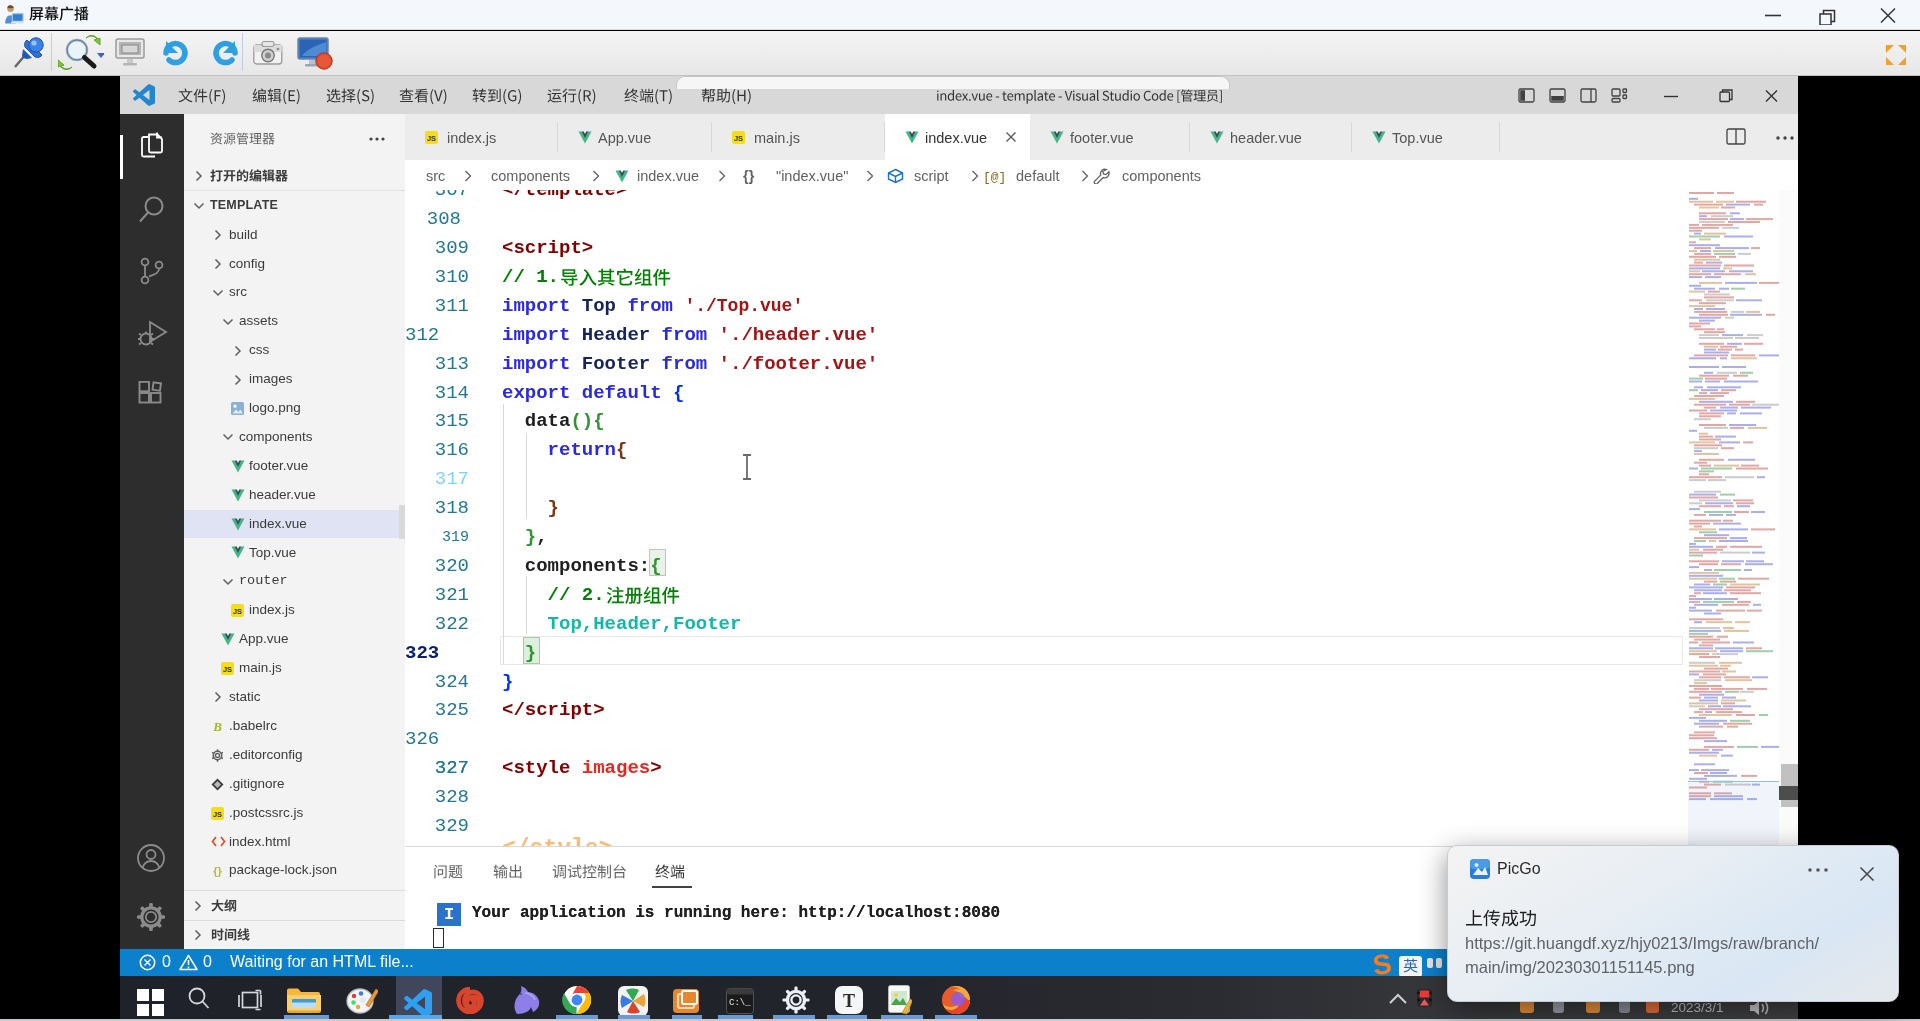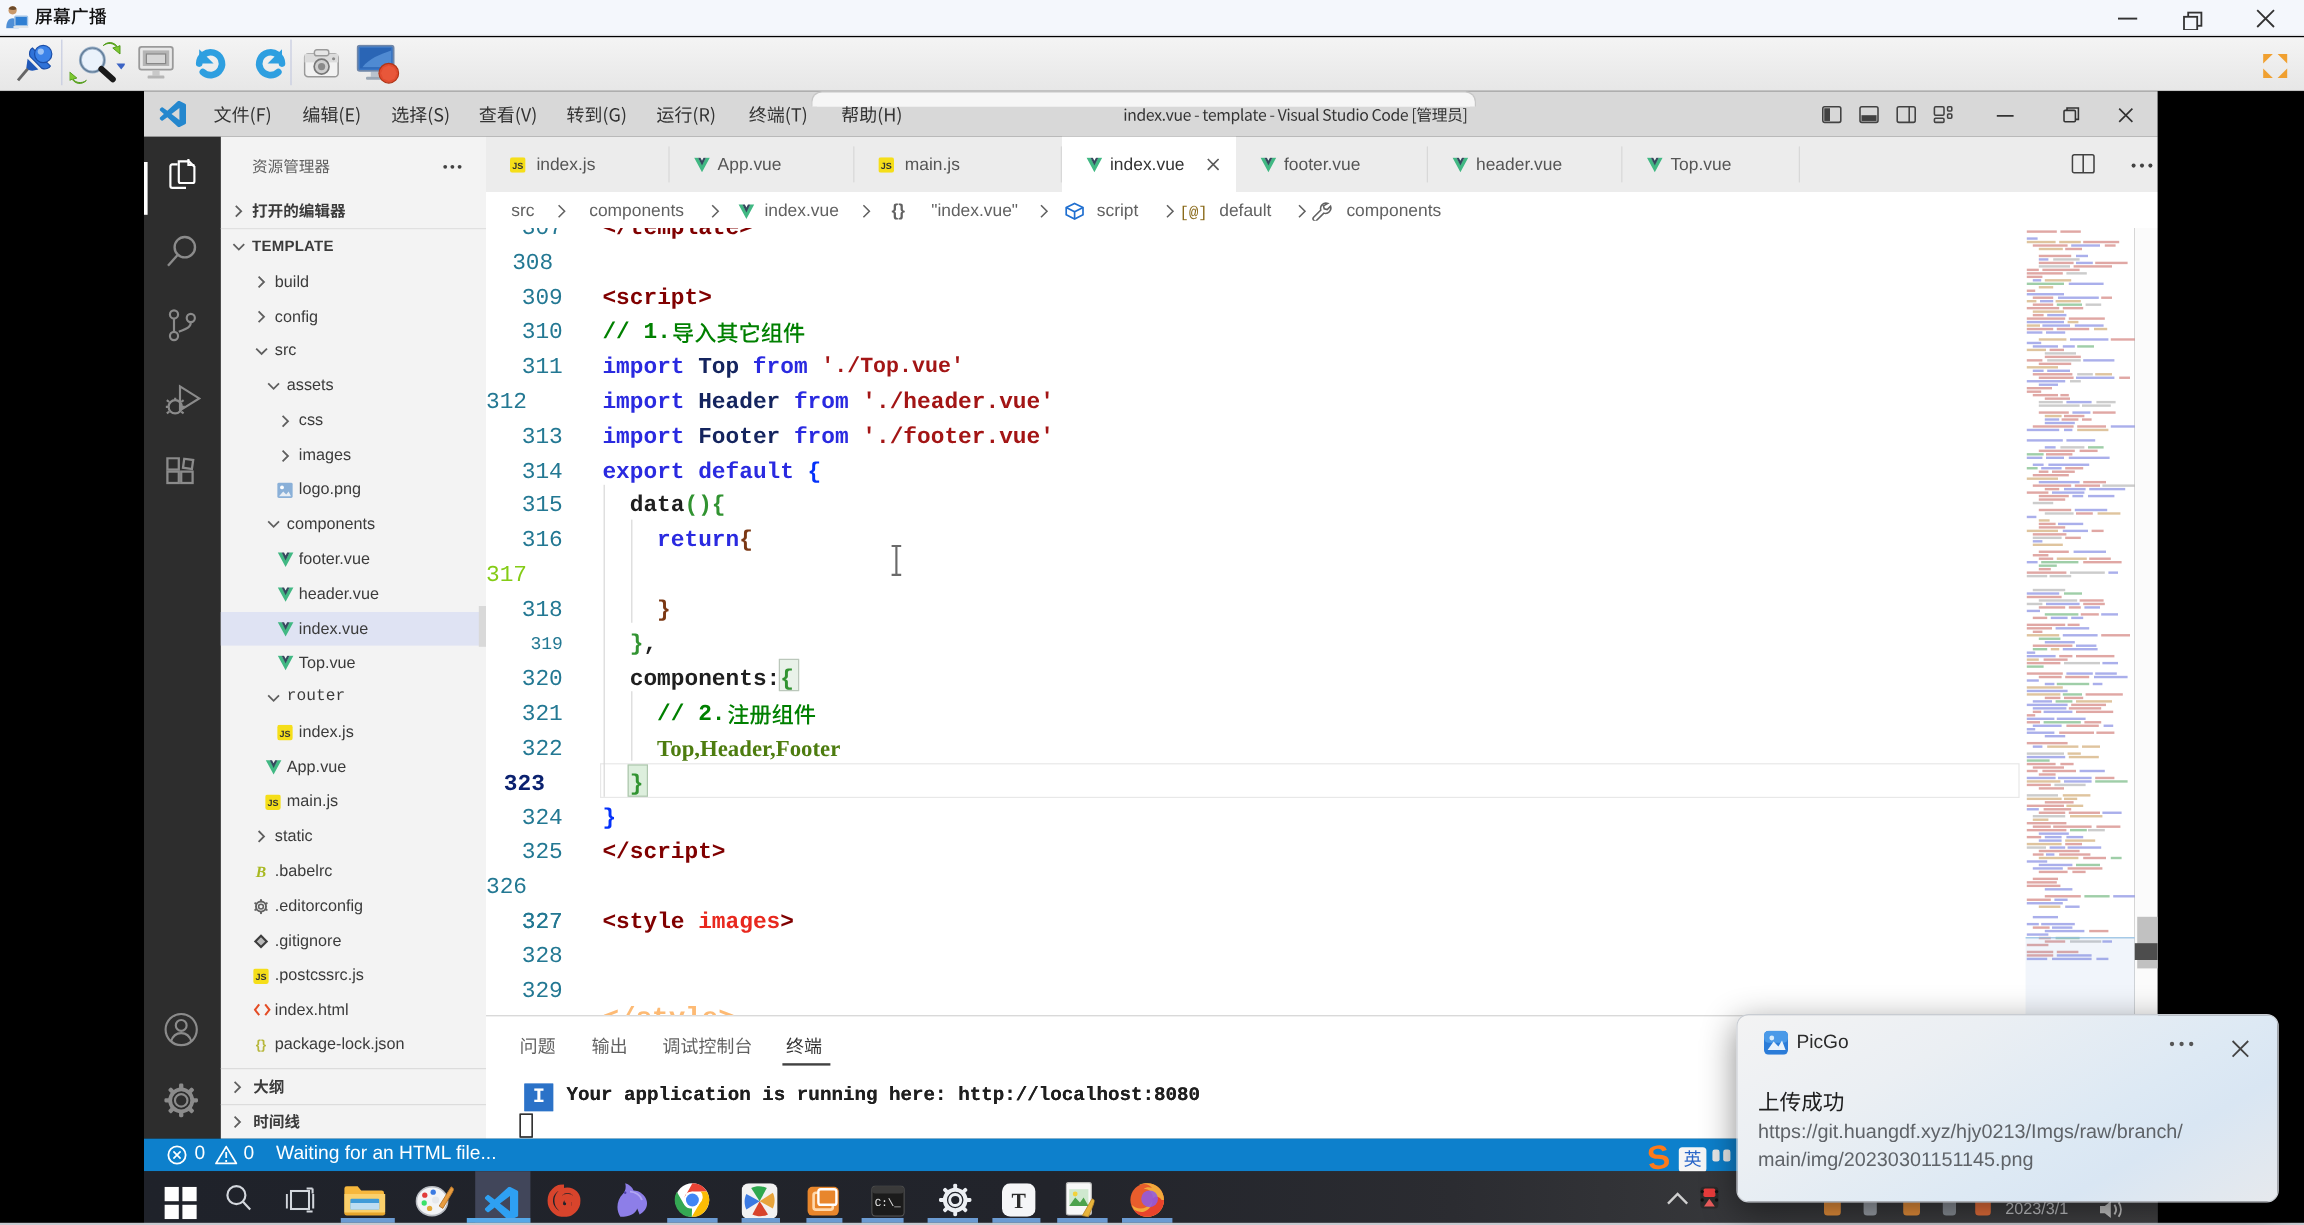"317" div { color: #84cc16 -> #7dd3fc; text-align: none -> right }
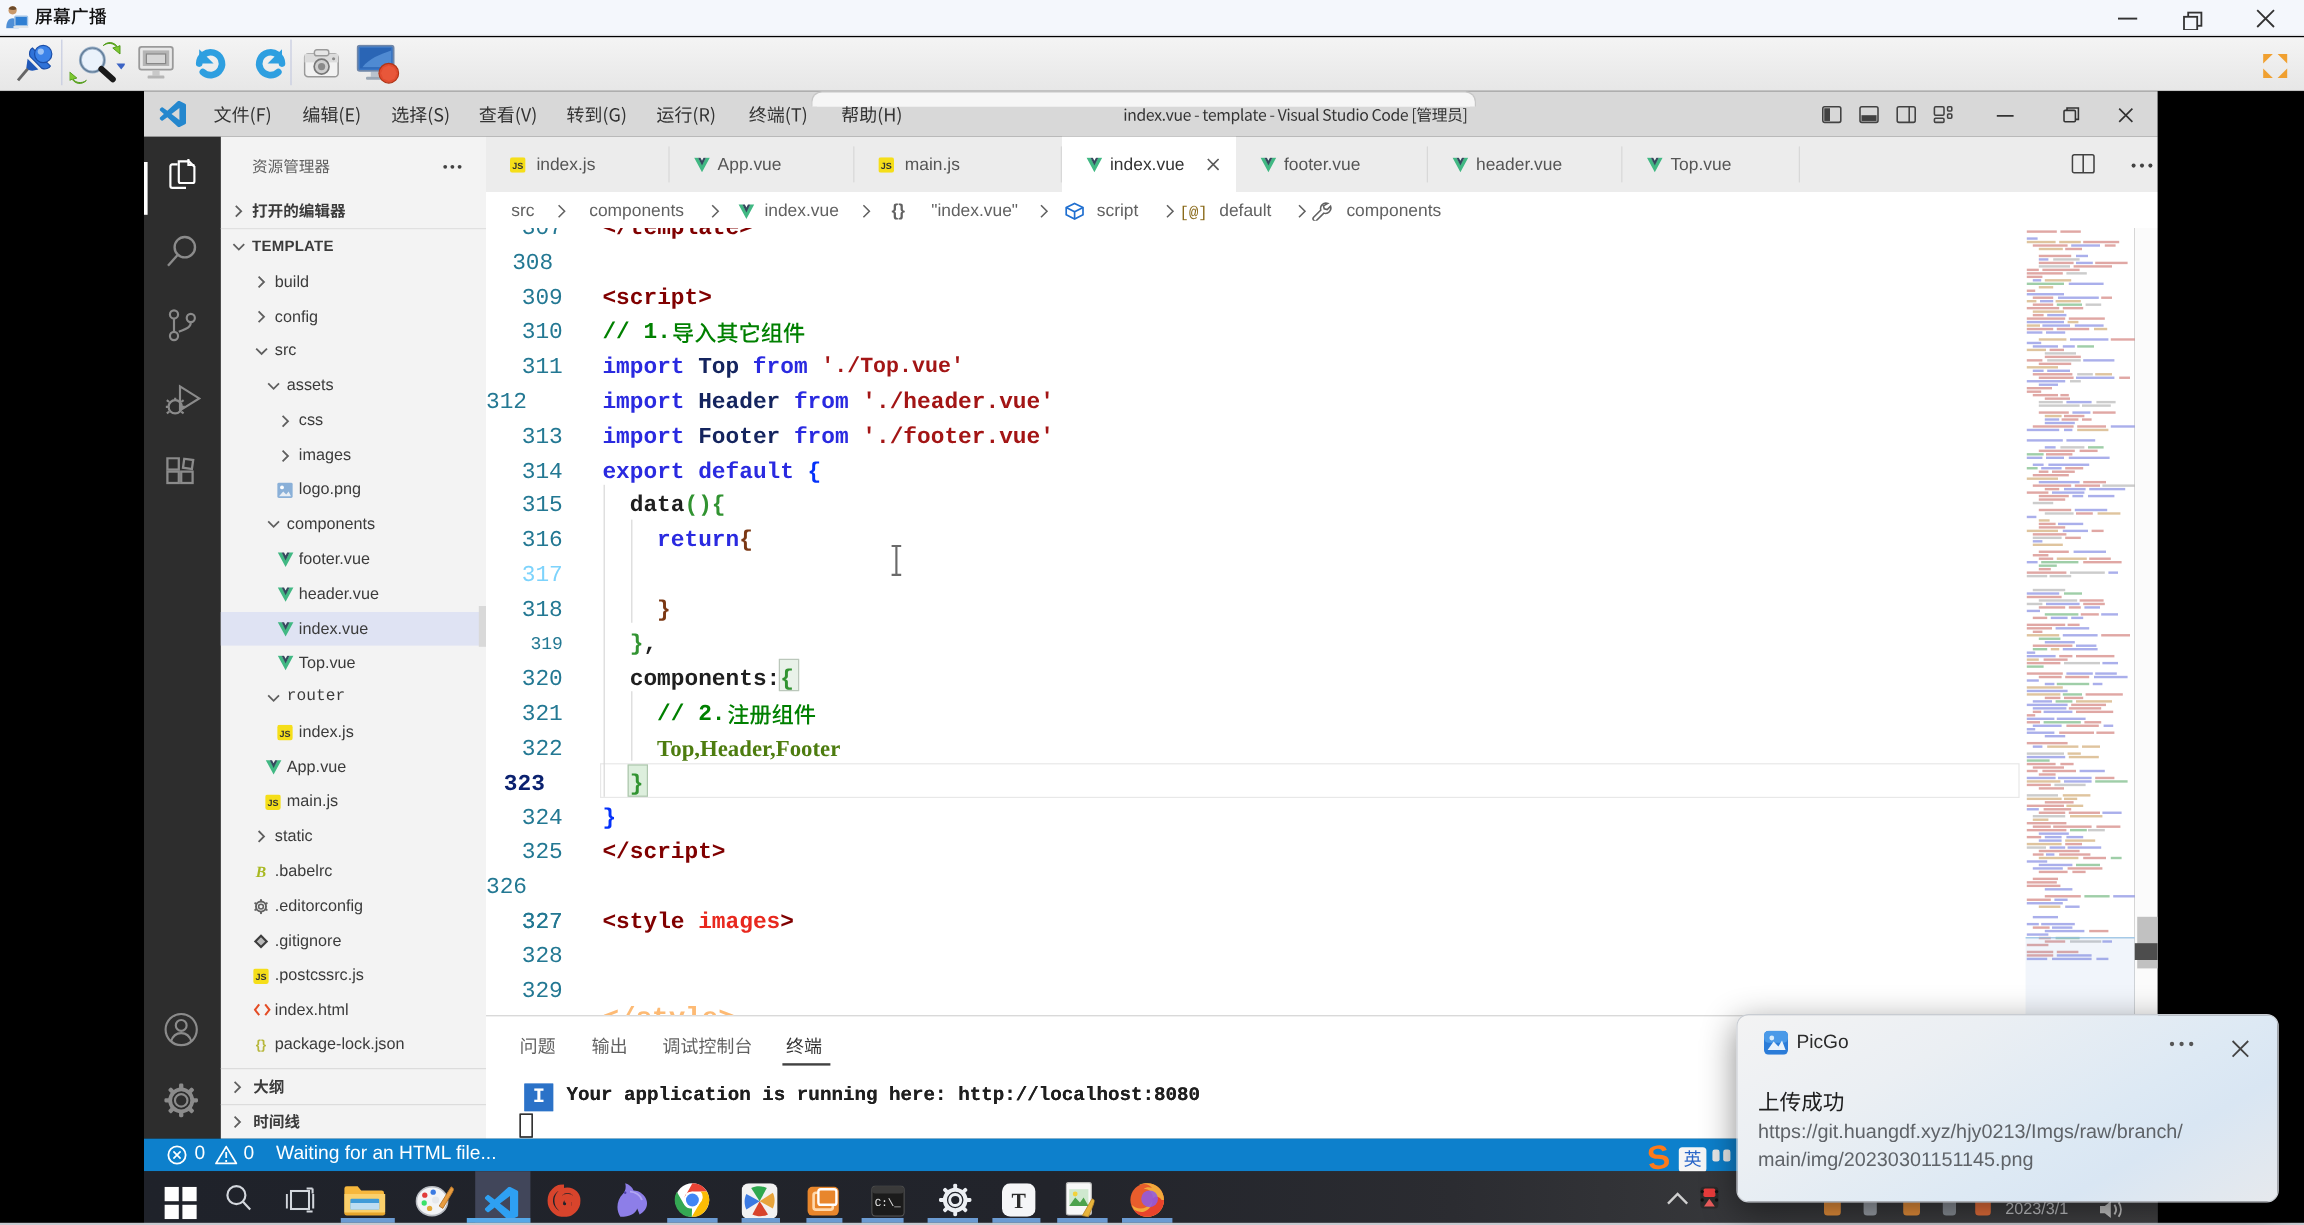"Top,Header,Footer" div { color: #4d7c0f -> #14b8a6; font-family: Liberation Serif, serif -> Liberation Mono, monospace }
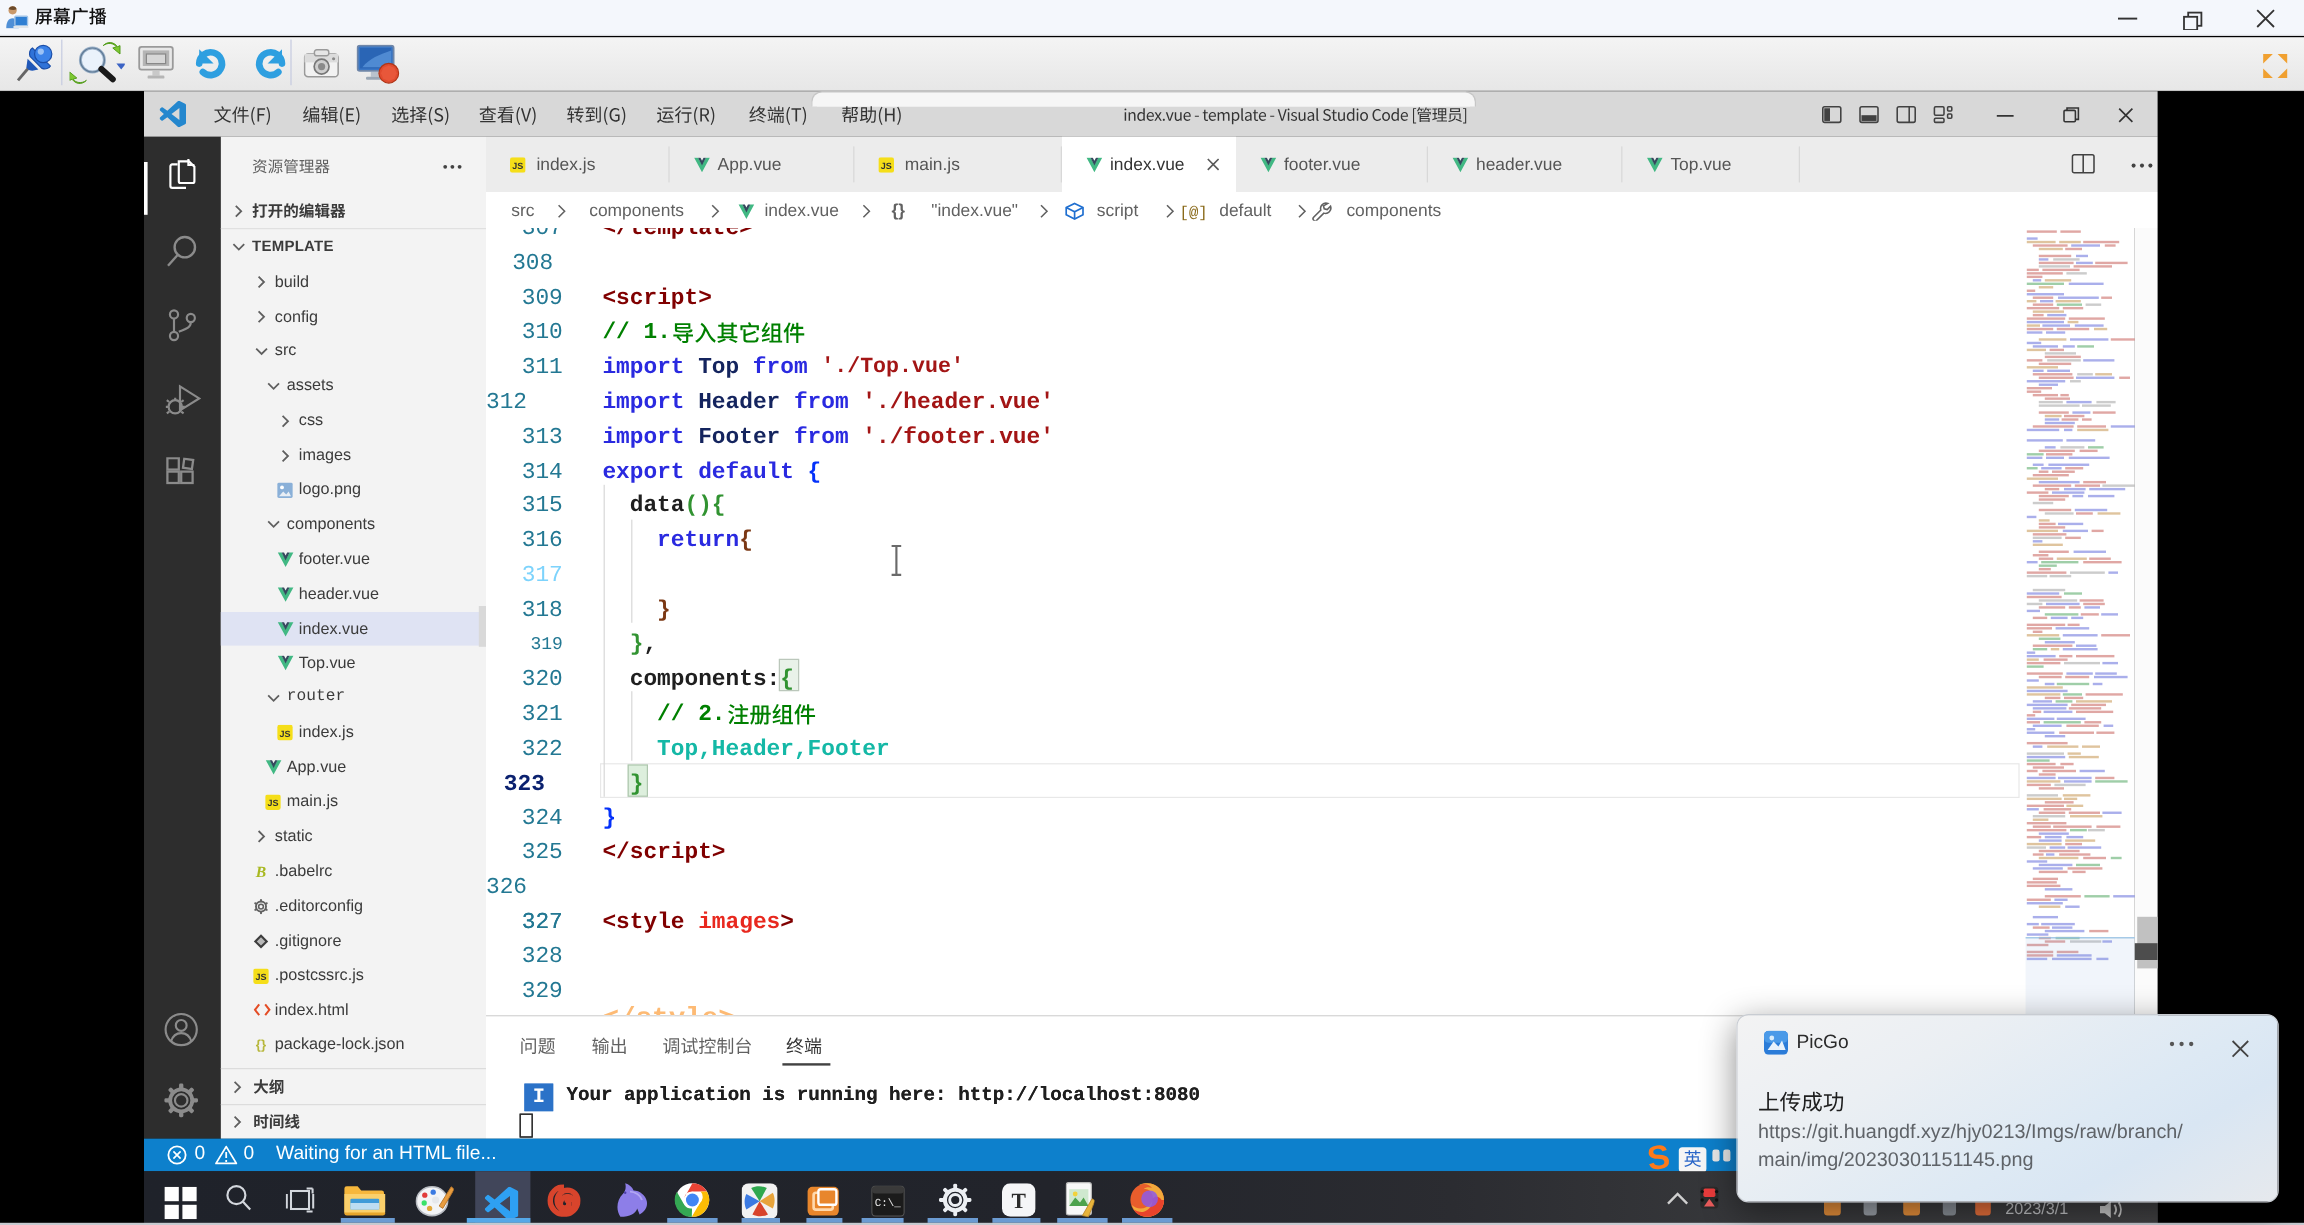"323" div { text-align: center -> left }
